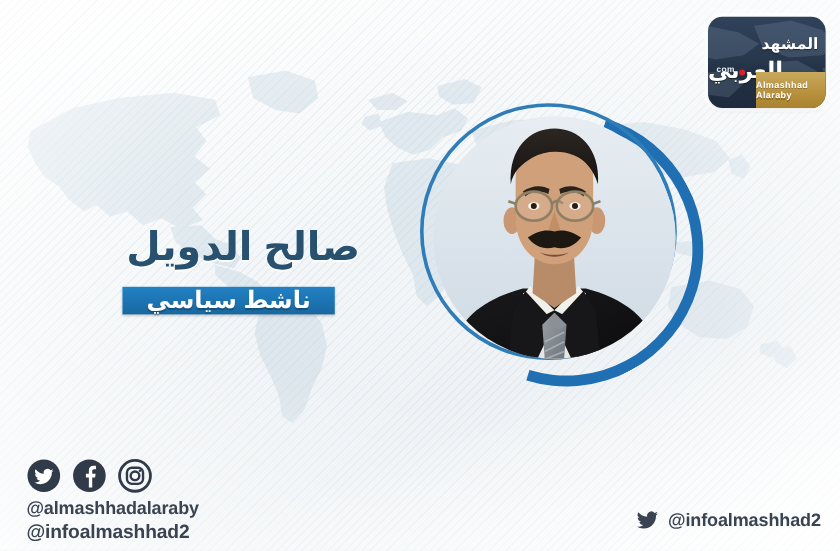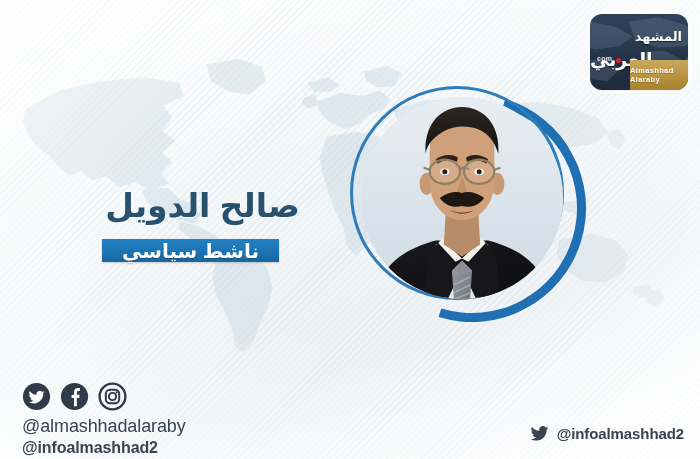"@almashhadalaraby" .h1 { font-size: 18px -> 15px; font-weight: normal -> bold }
